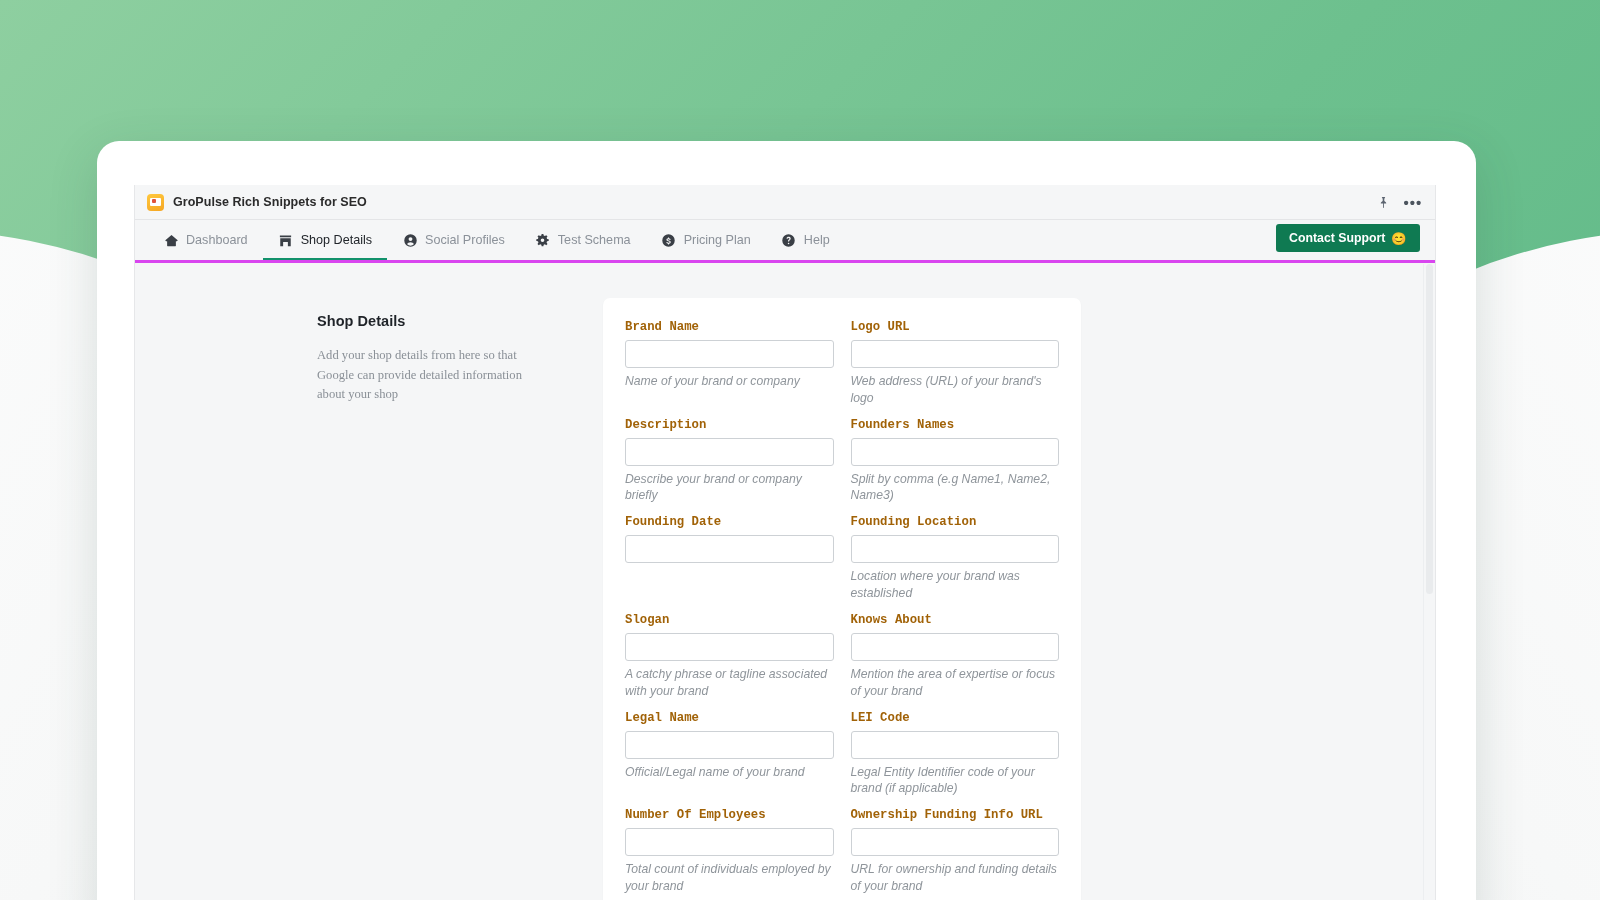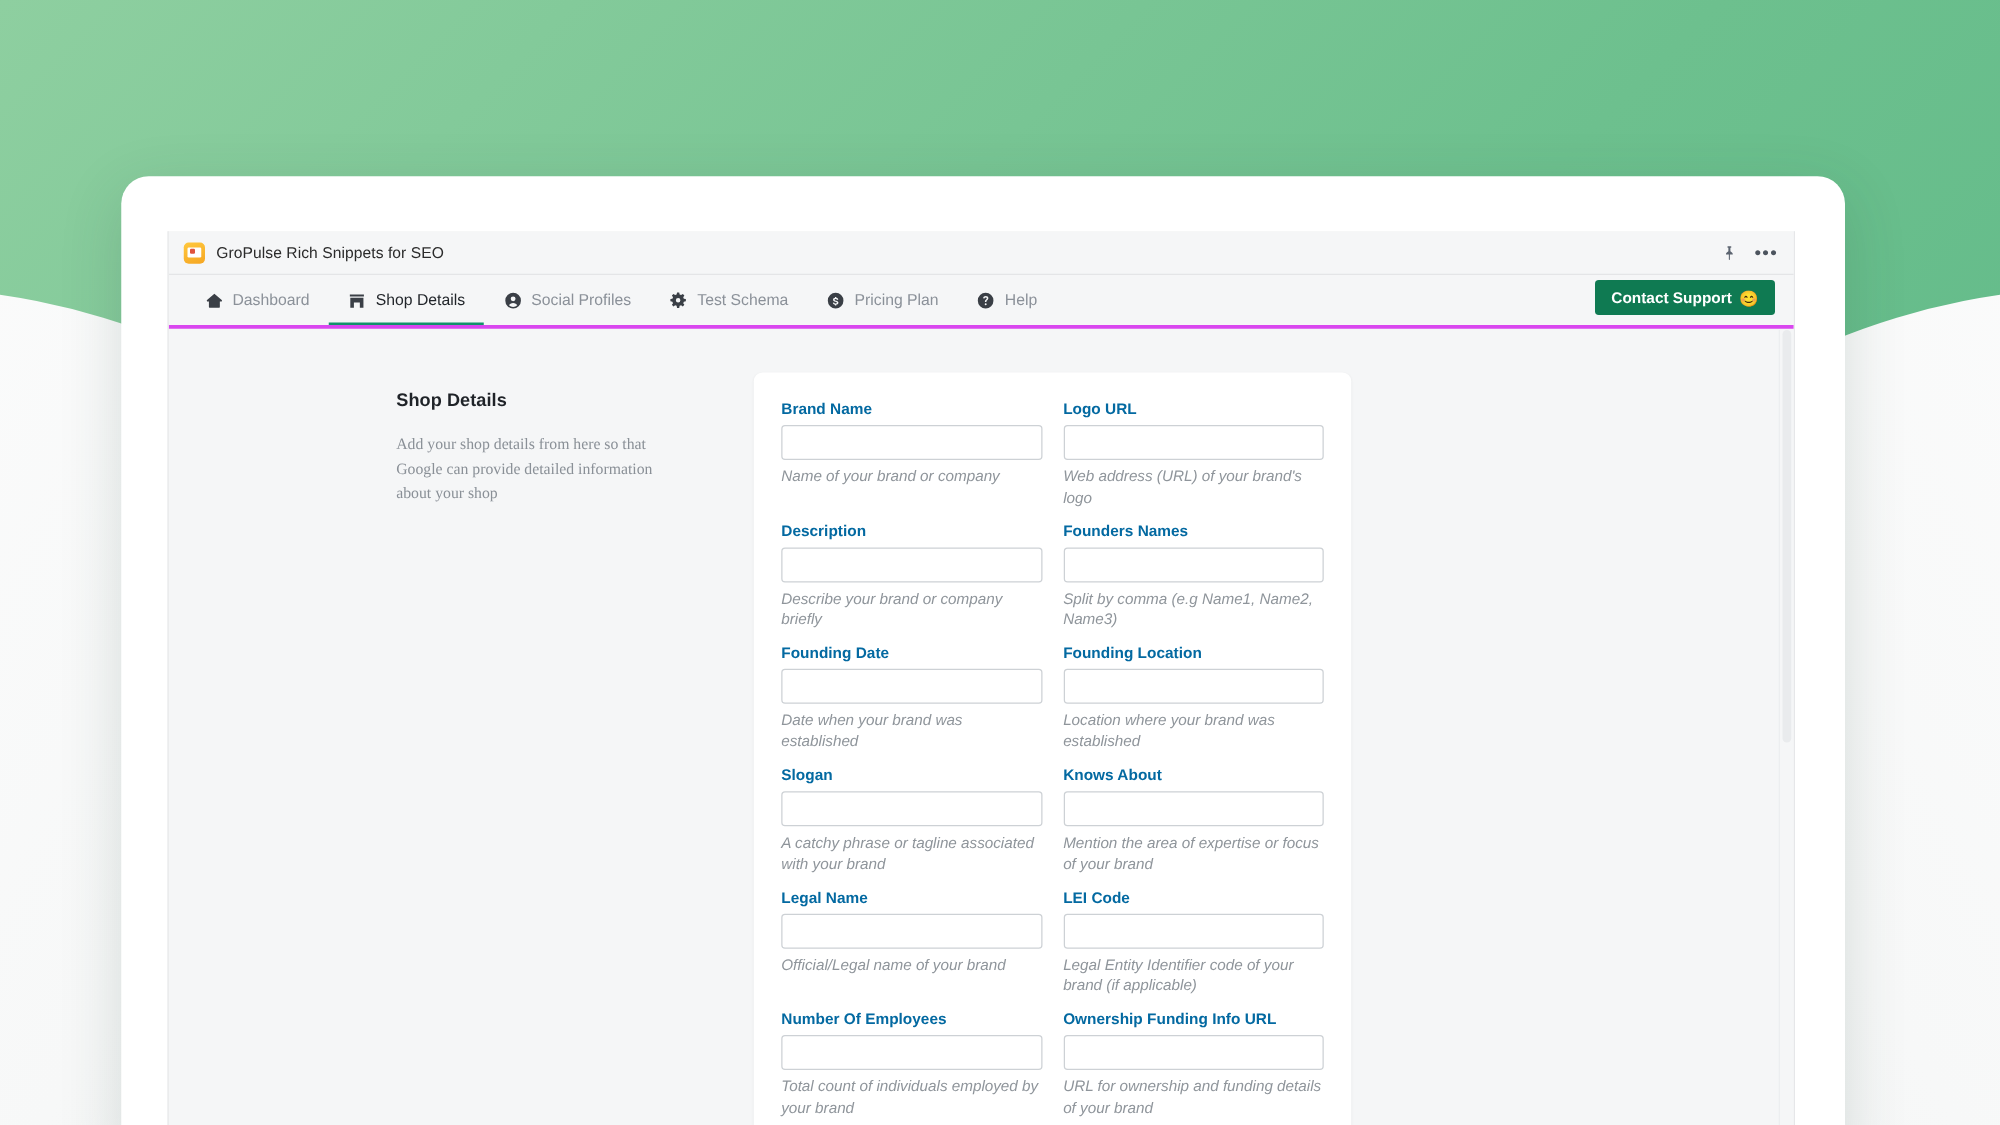"GroPulse Rich Snippets for SEO" #titlebar { font-weight: none -> bold }
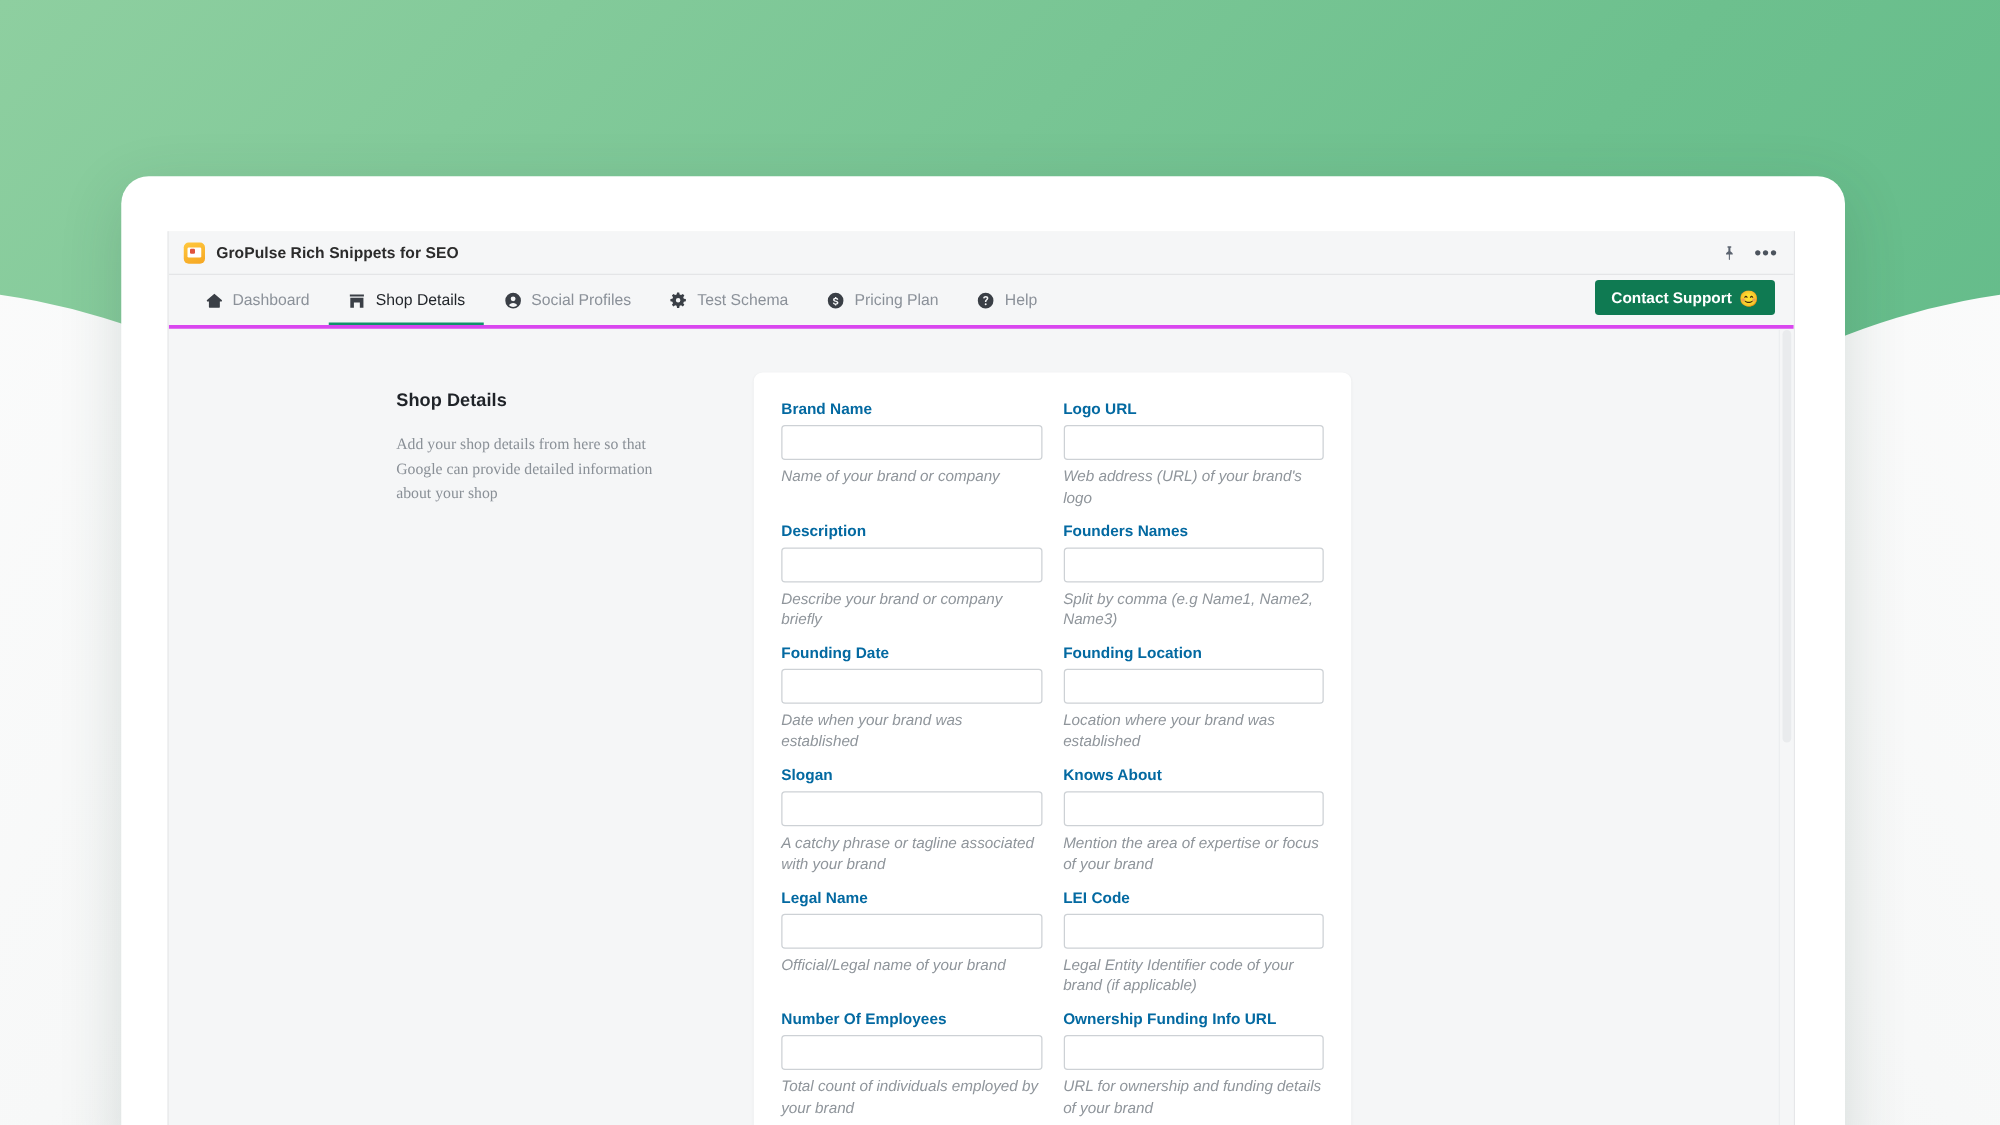"Brand Name" .field-label { color: #0369a1 -> #a16207; font-family: none -> Liberation Mono, monospace }
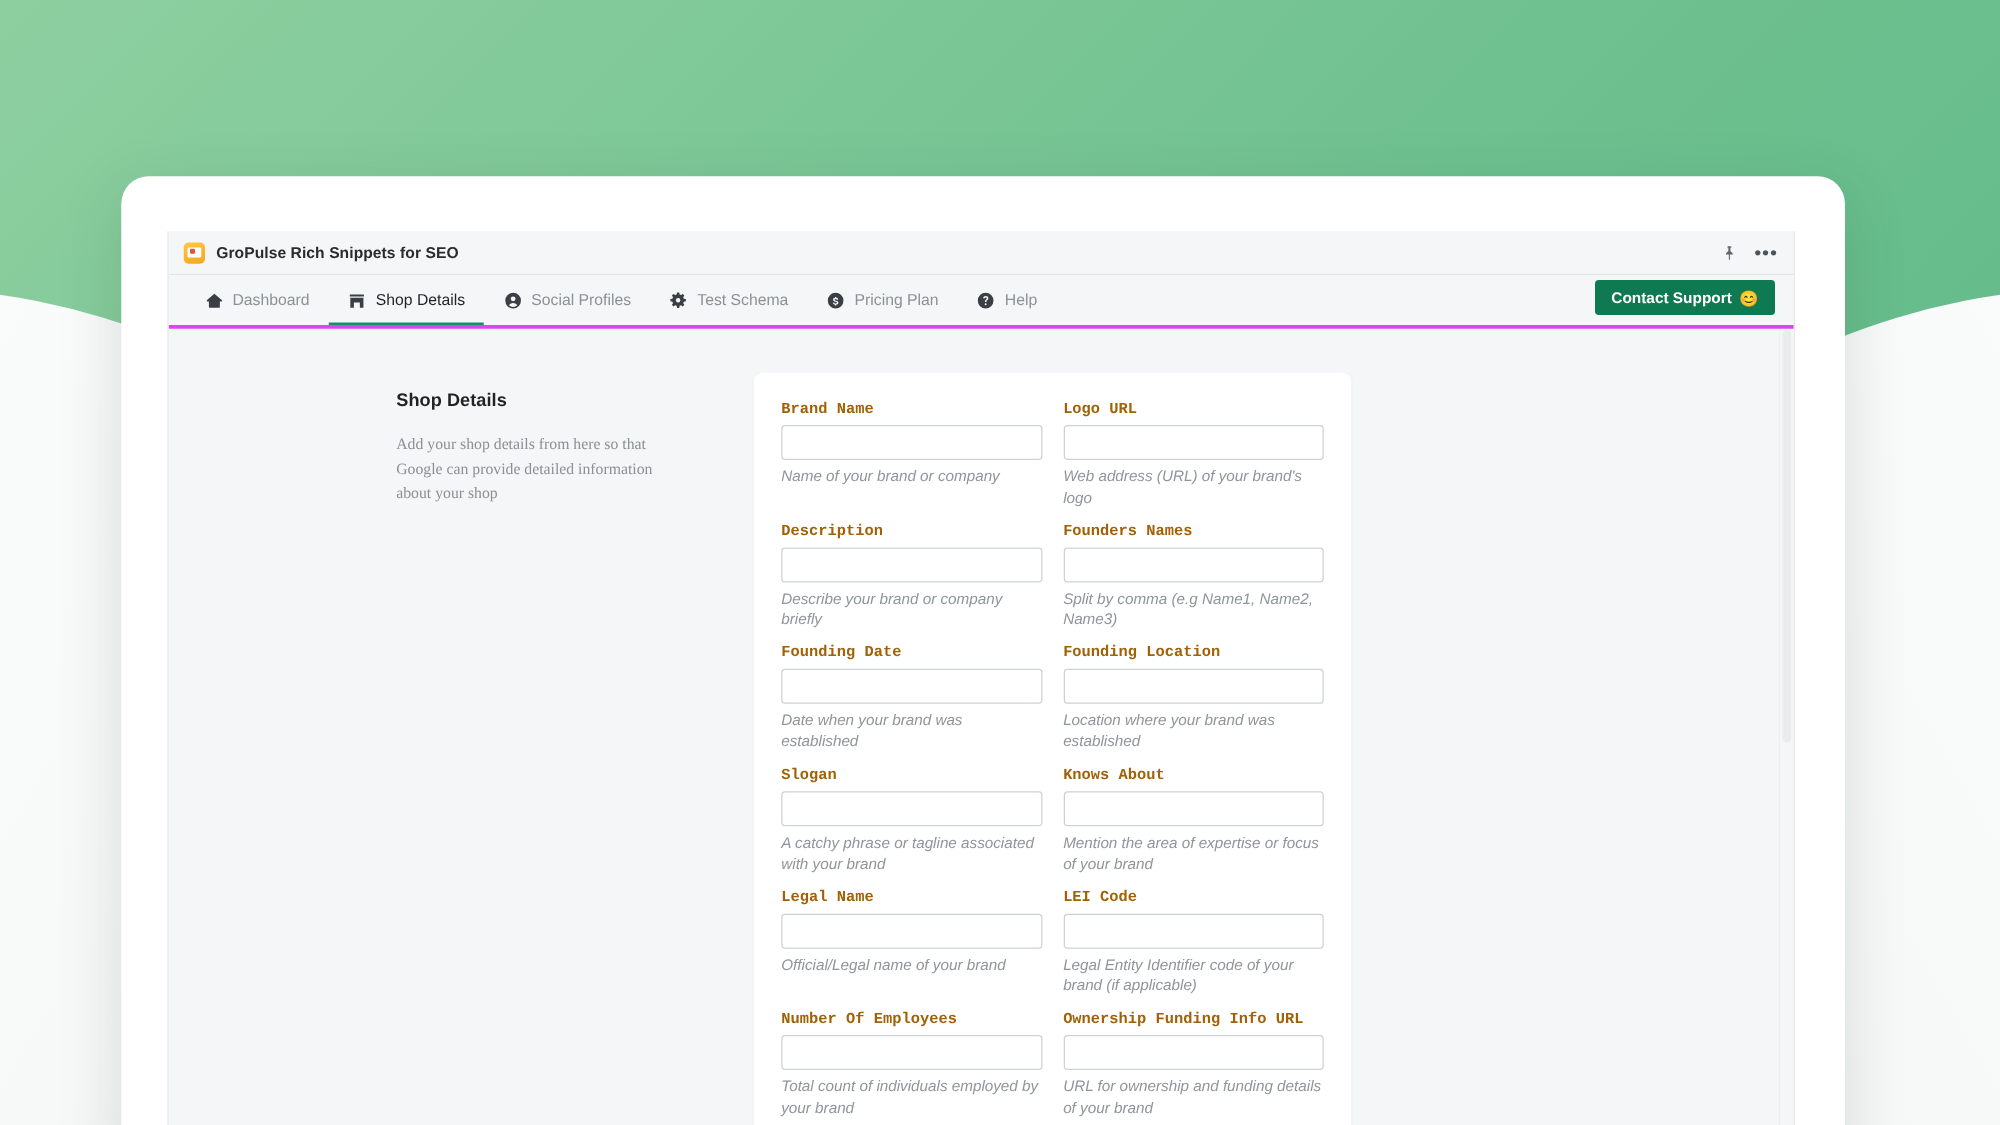"Date when your brand was" span.field-help { html: <span>Date when your brand was established</span> -> none }
